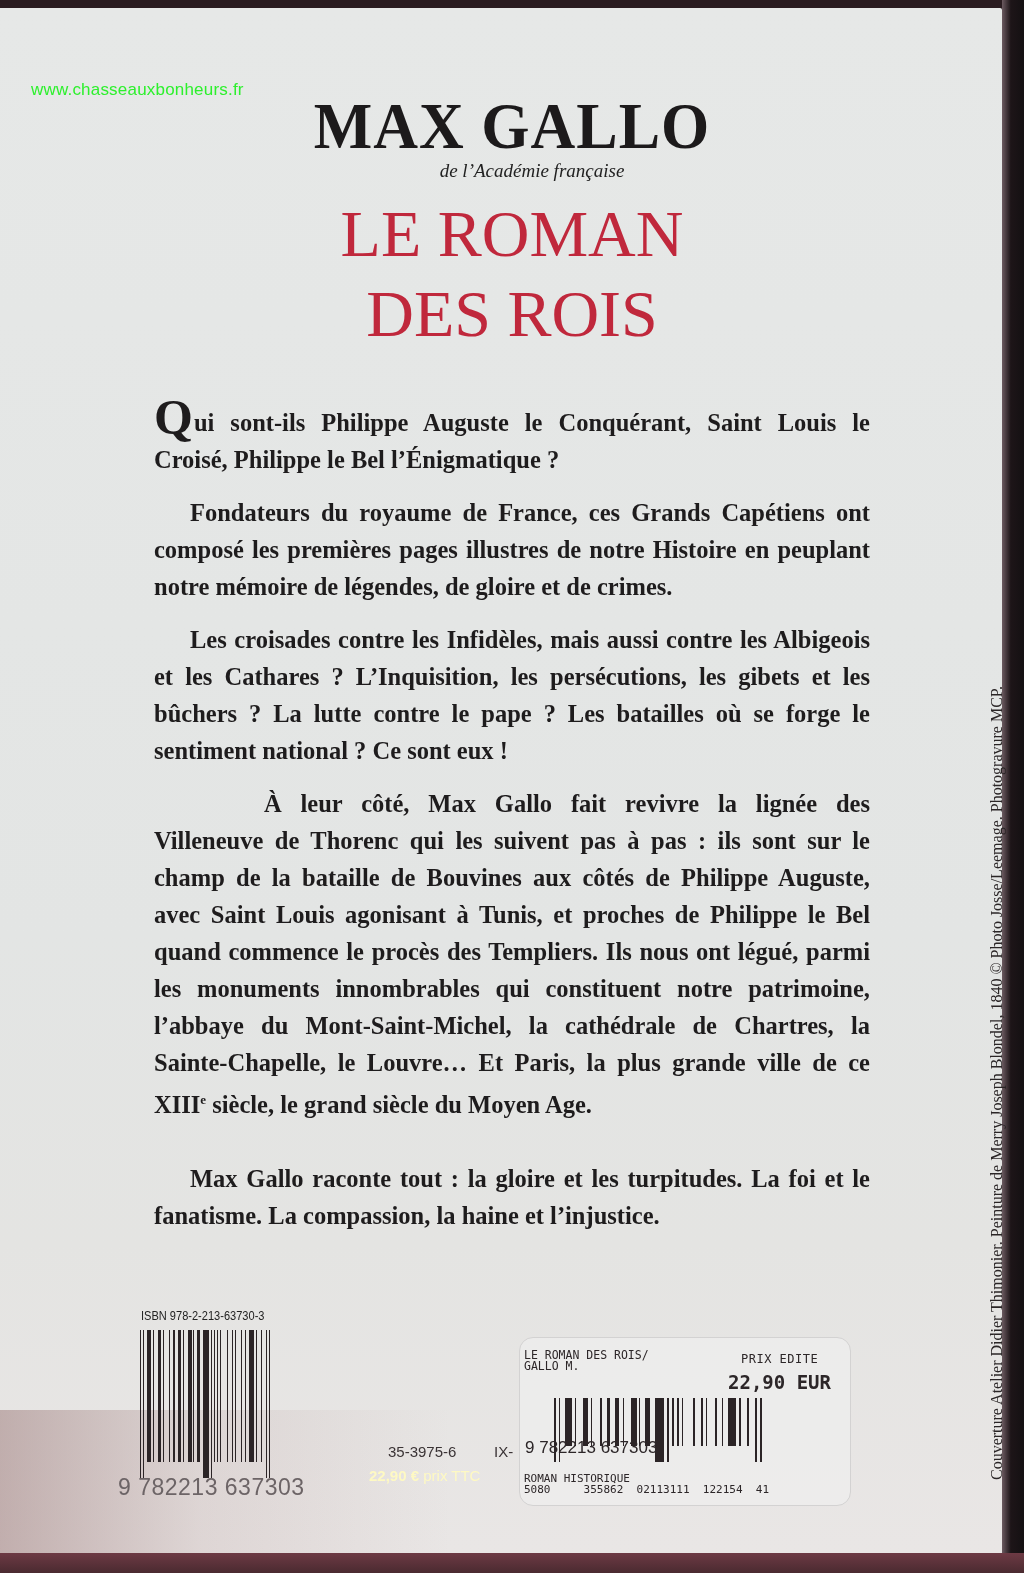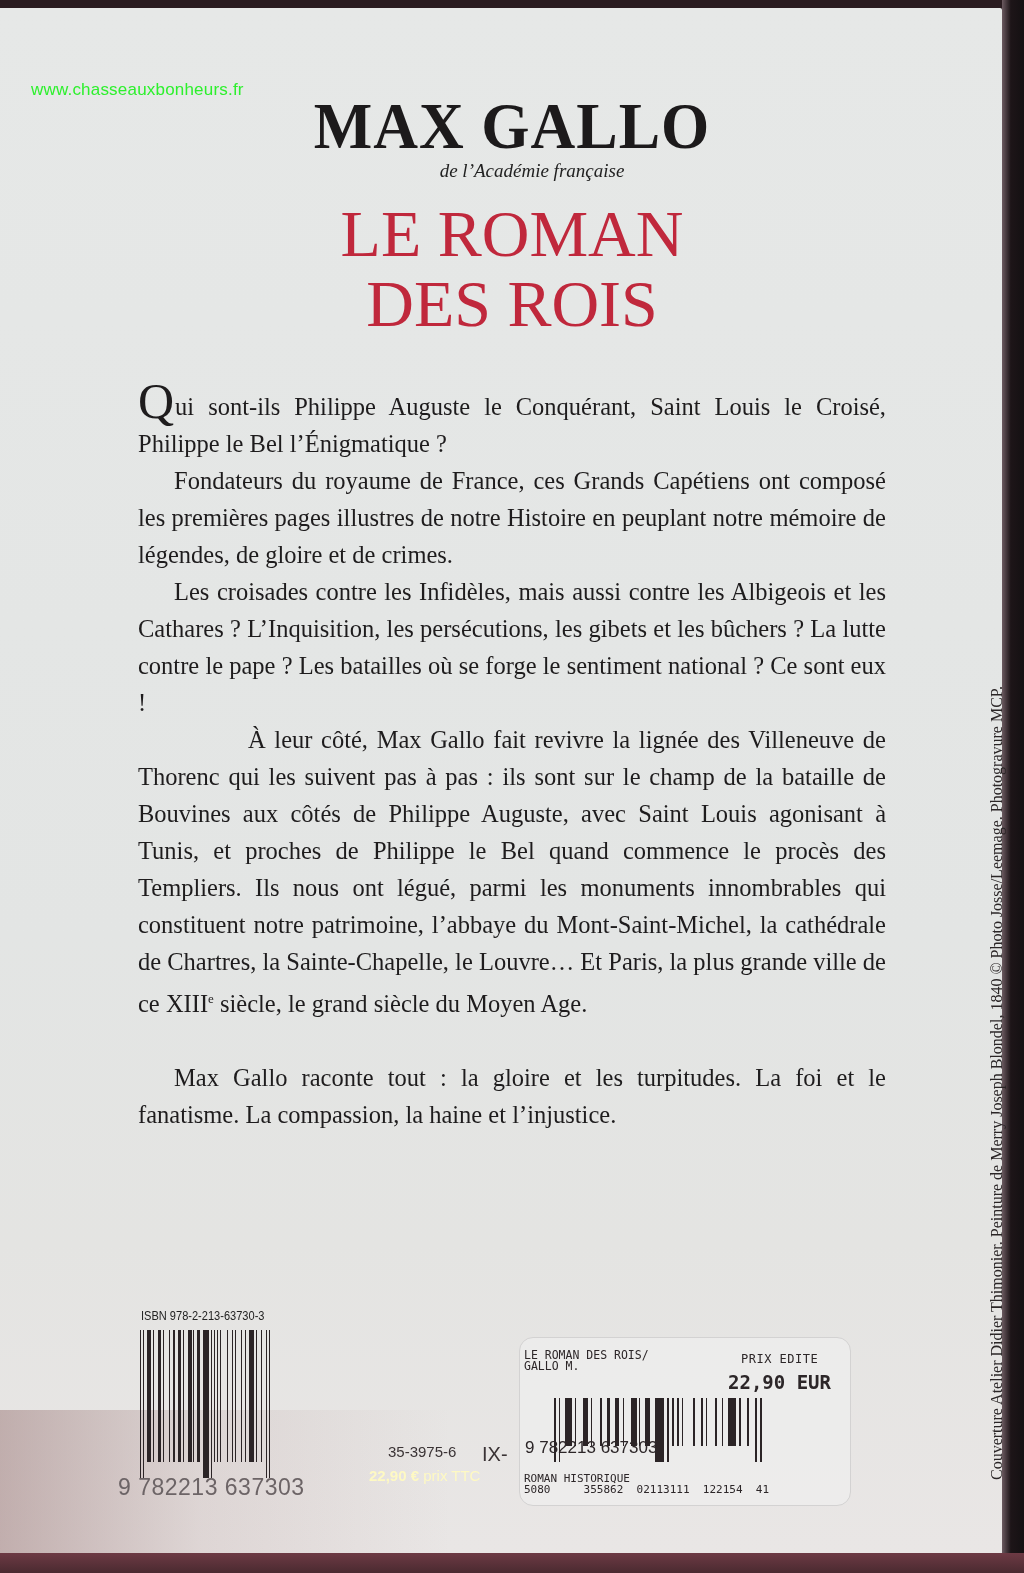"DES ROIS" .title-2 { top: 266px -> 276px }
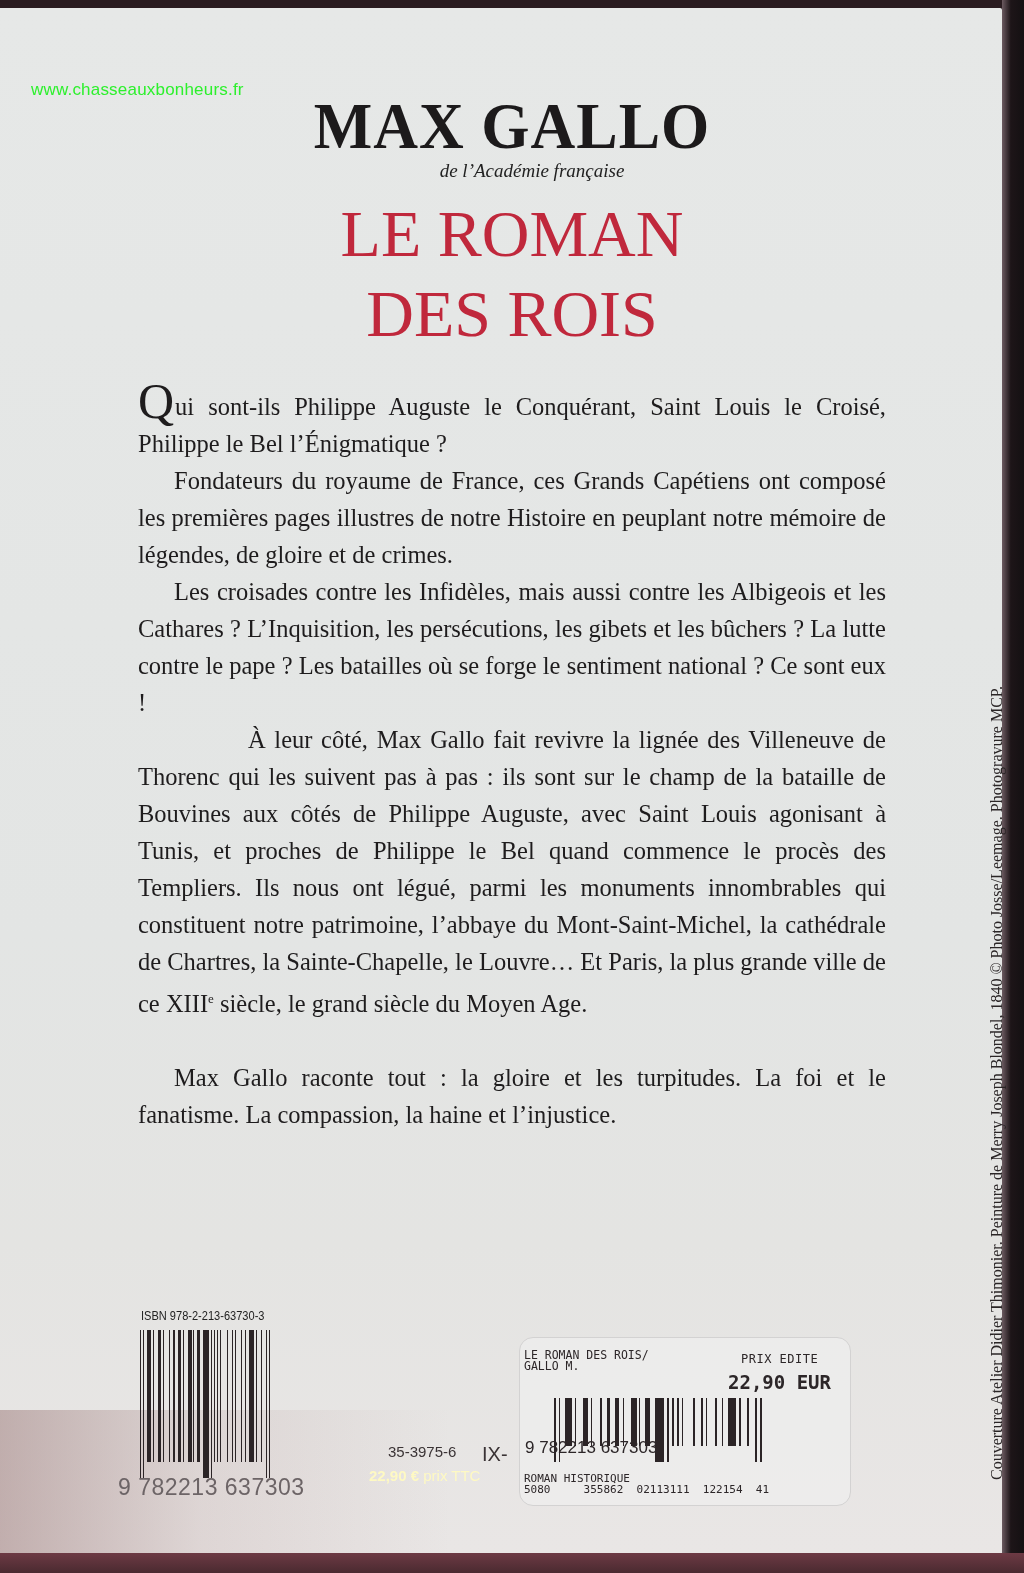"Qui sont-ils Philippe Auguste le" .body-text p { font-weight: none -> bold; margin: 0 -> 16px }
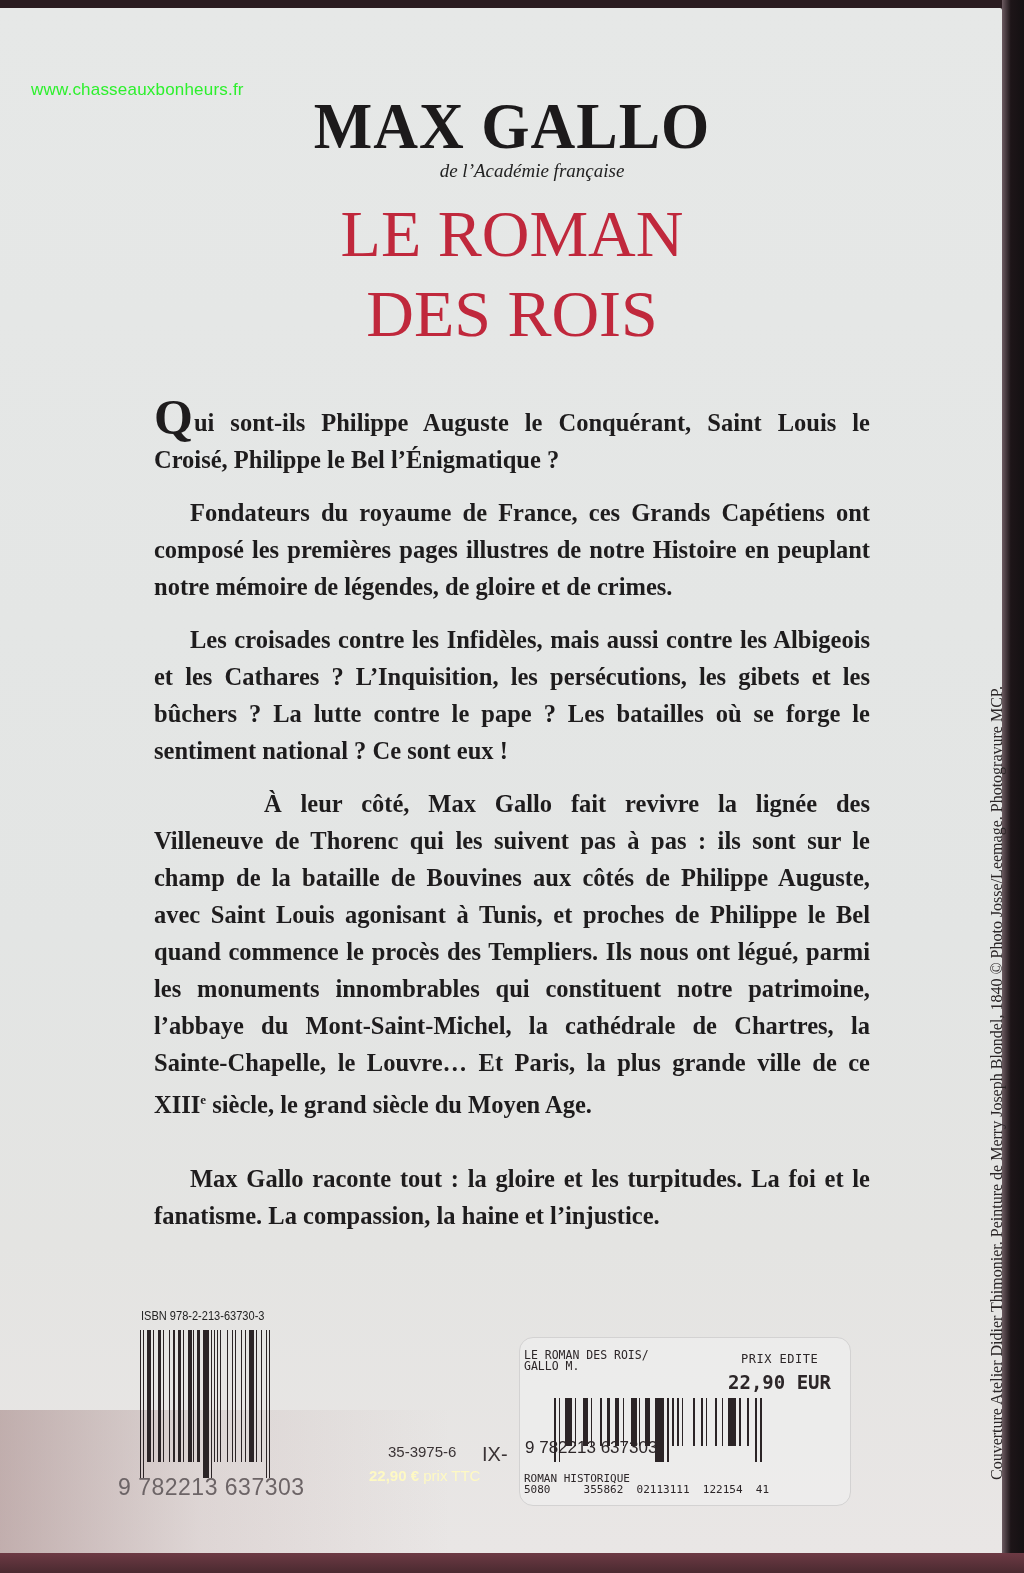"IX-" .ref-code-2 { font-size: 20px -> 15px; left: 482px -> 494px }
